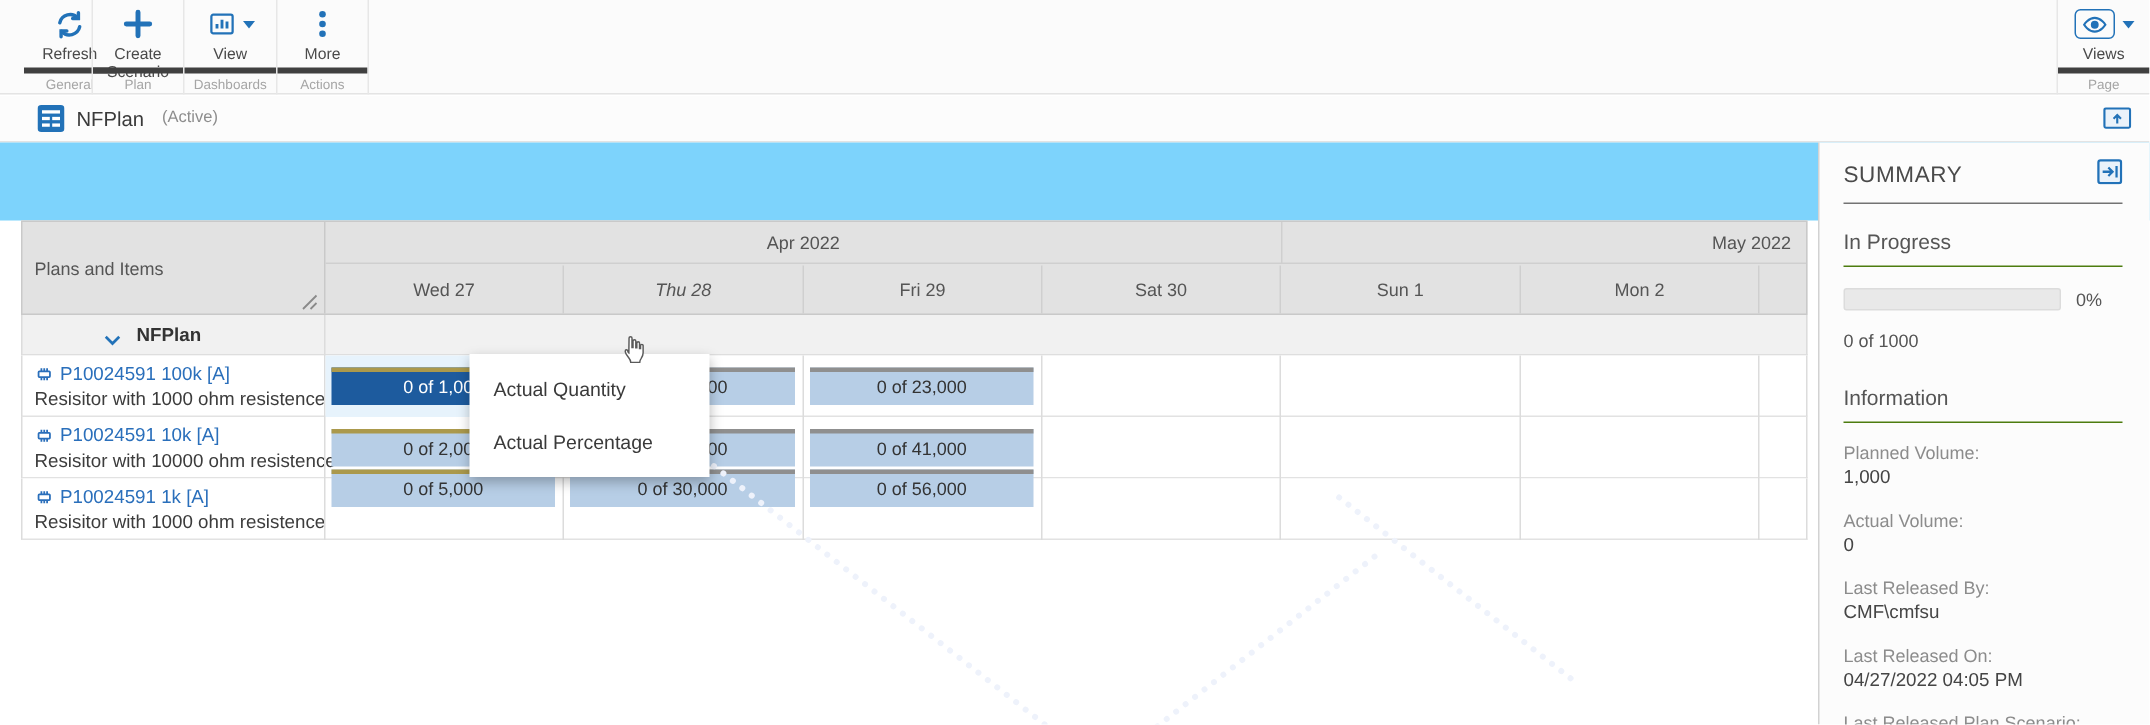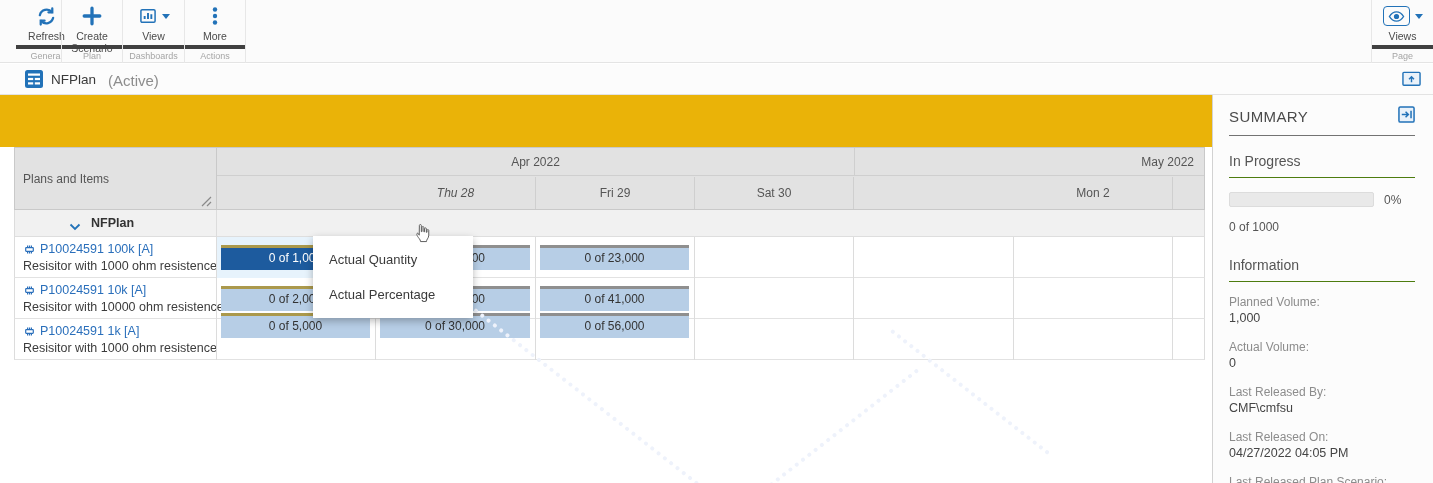"(Active)" #titlebar .status { font-size: 15px -> 11px }
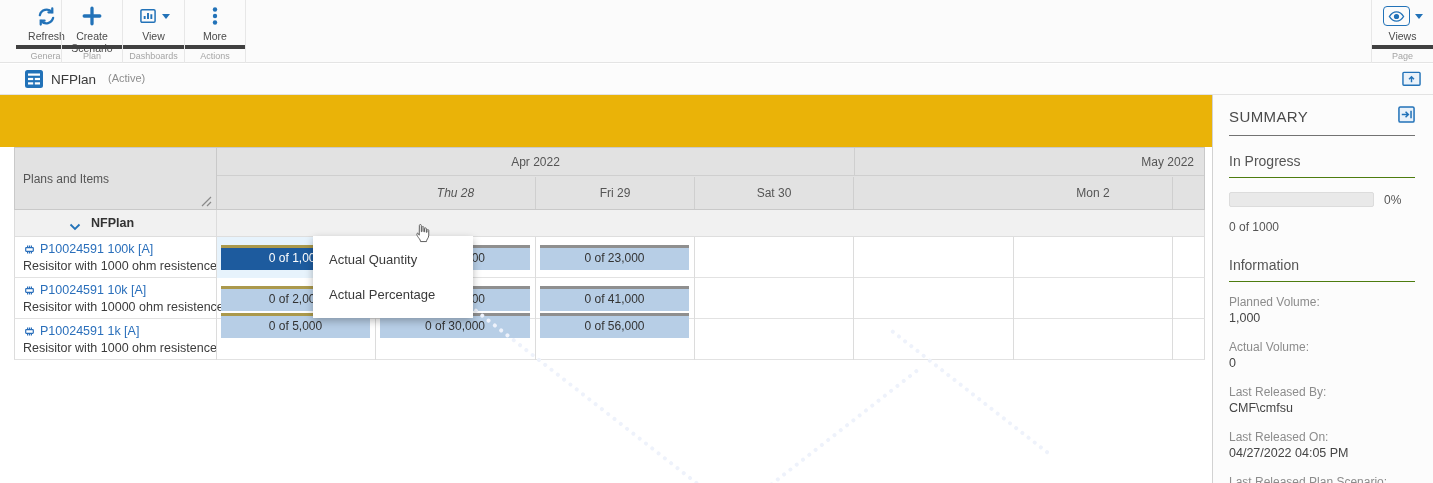"Wed 27" div.hcell { html: none -> <div>Wed 27</div> }
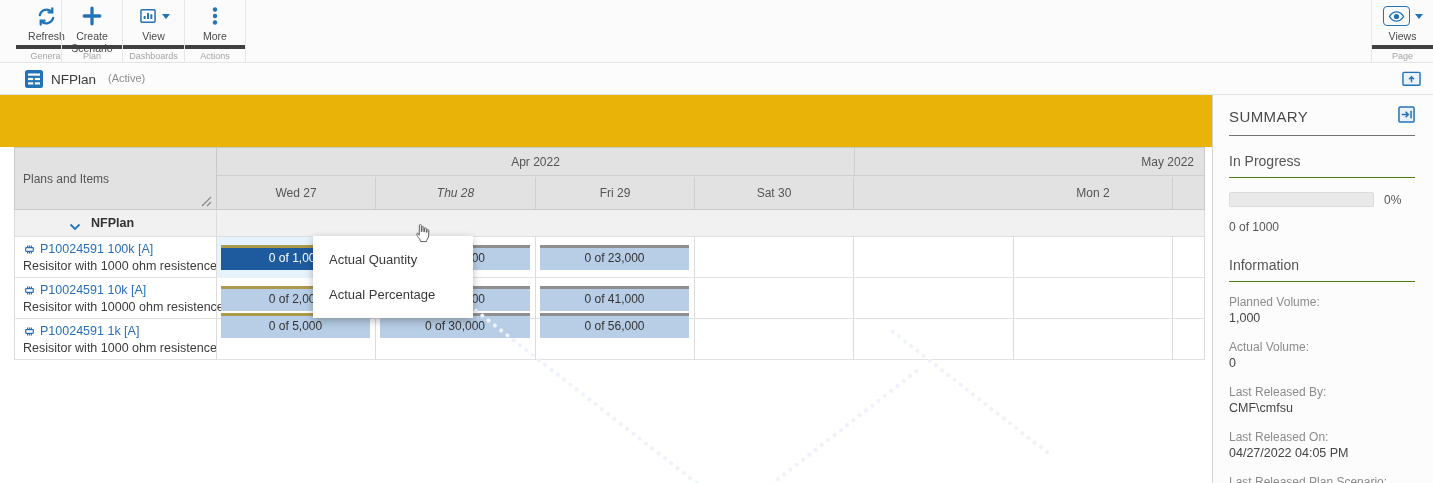"Sun 1" div.hcell { html: none -> <div>Sun 1</div> }
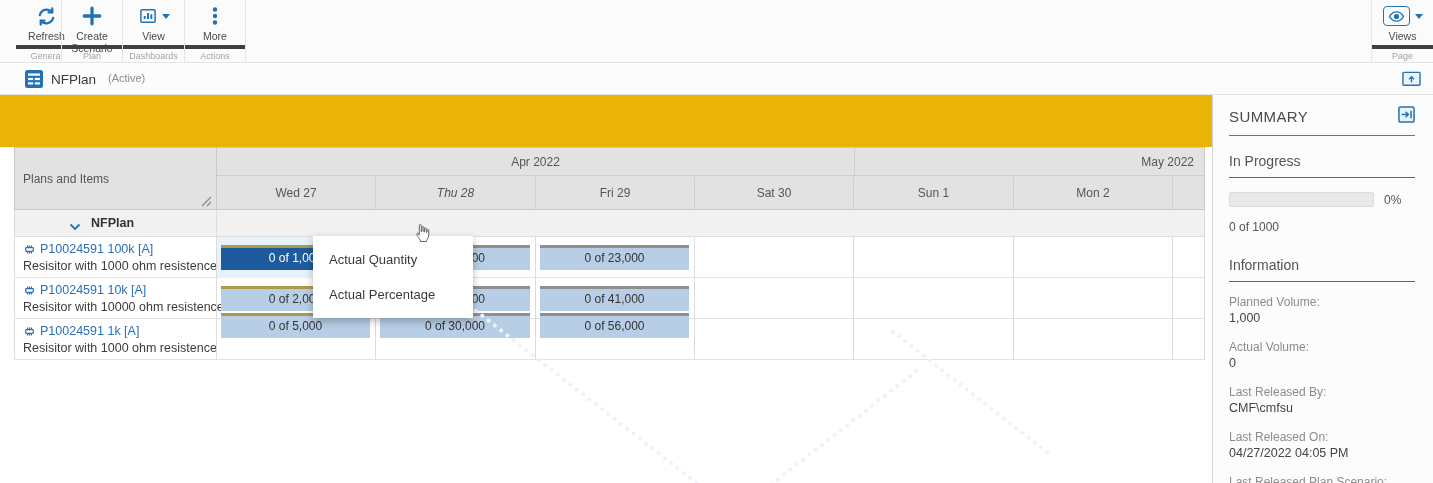"Actual Quantity" #filterbar { background: #eab308 -> #7dd3fc }
